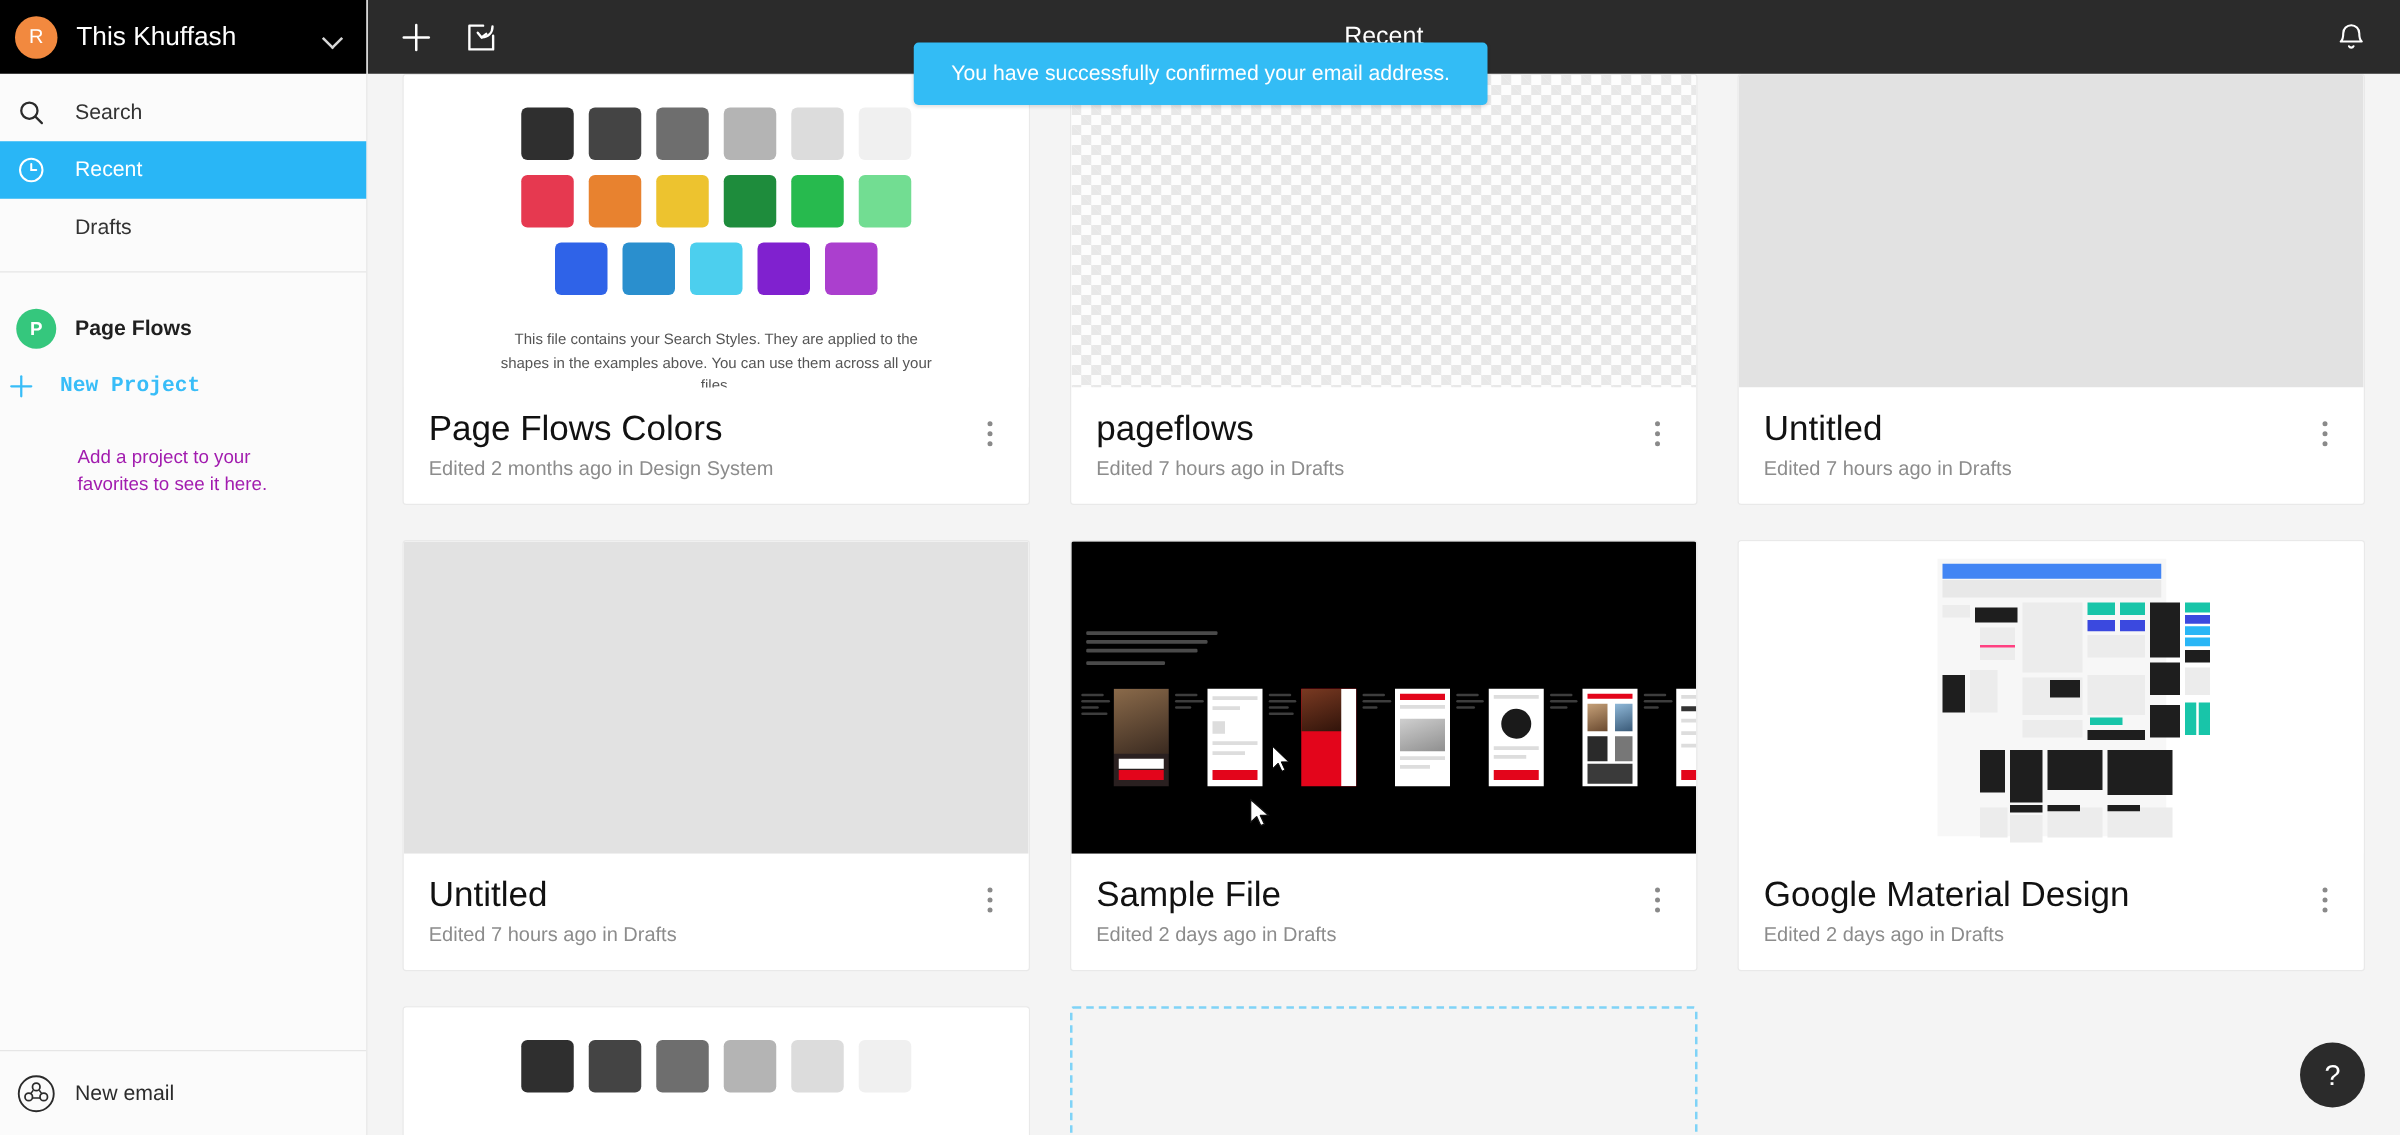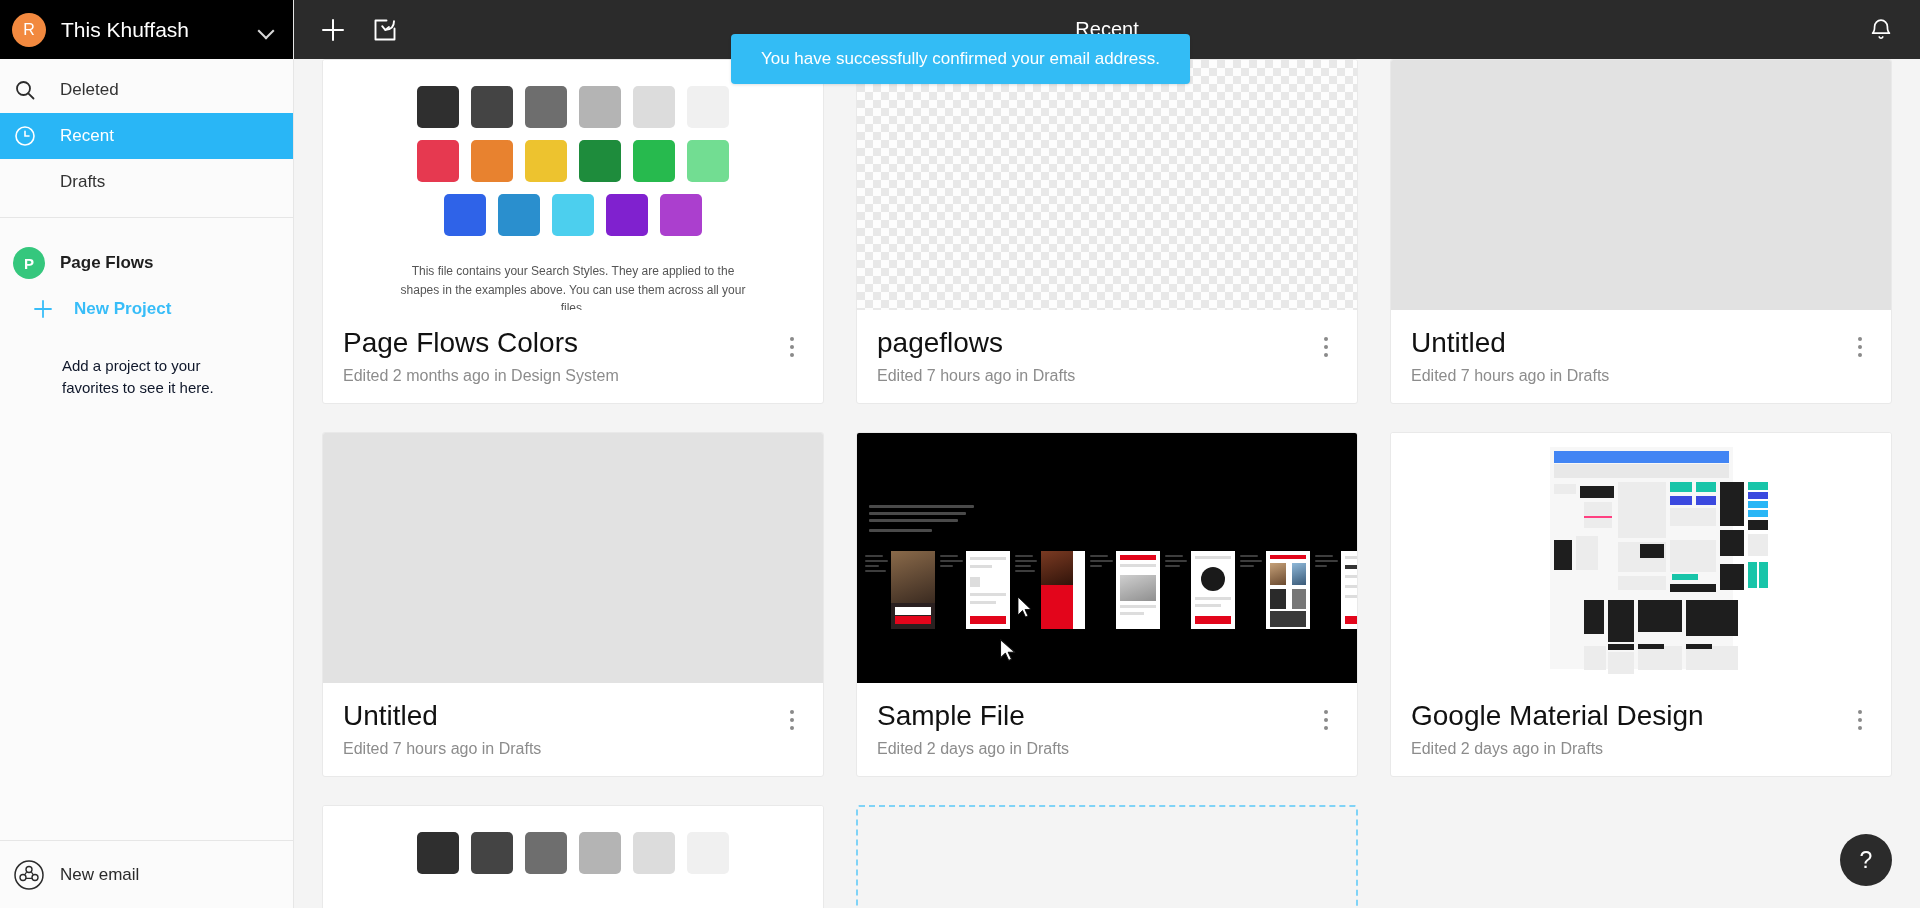"Deleted" span.lbl { text: Deleted -> Search }
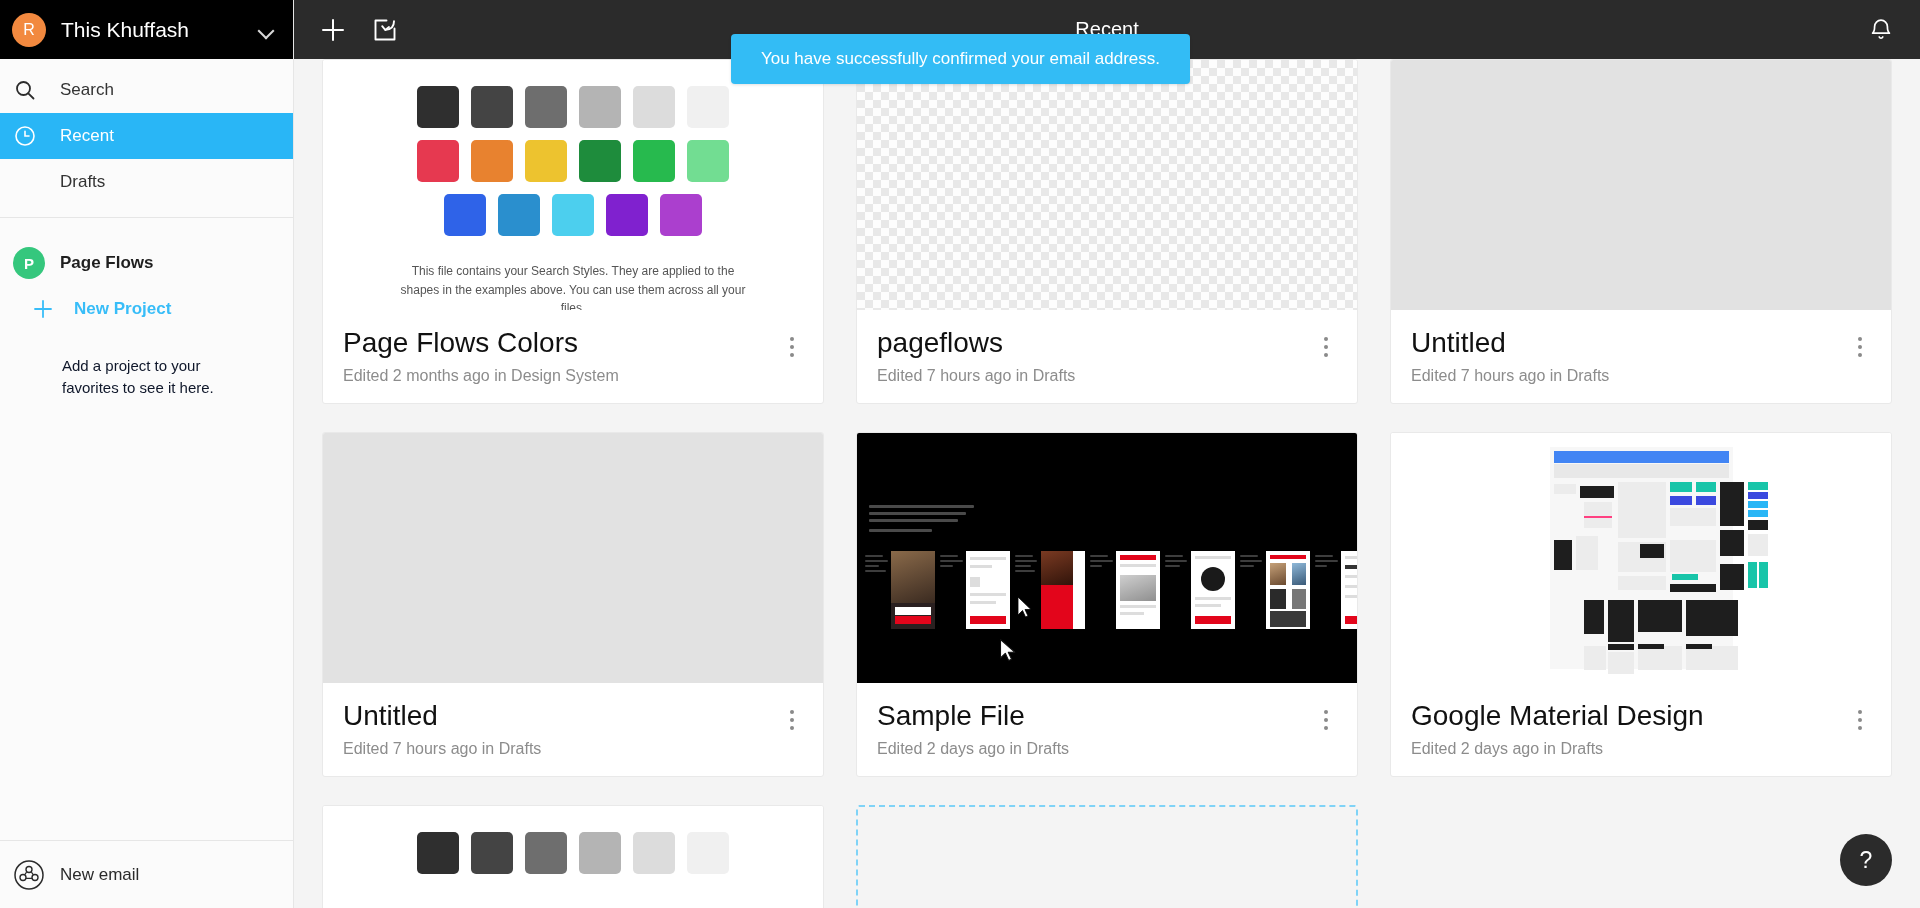"New Project" .new-proj { font-family: none -> Liberation Mono, monospace; padding-left: 27px -> 1px }
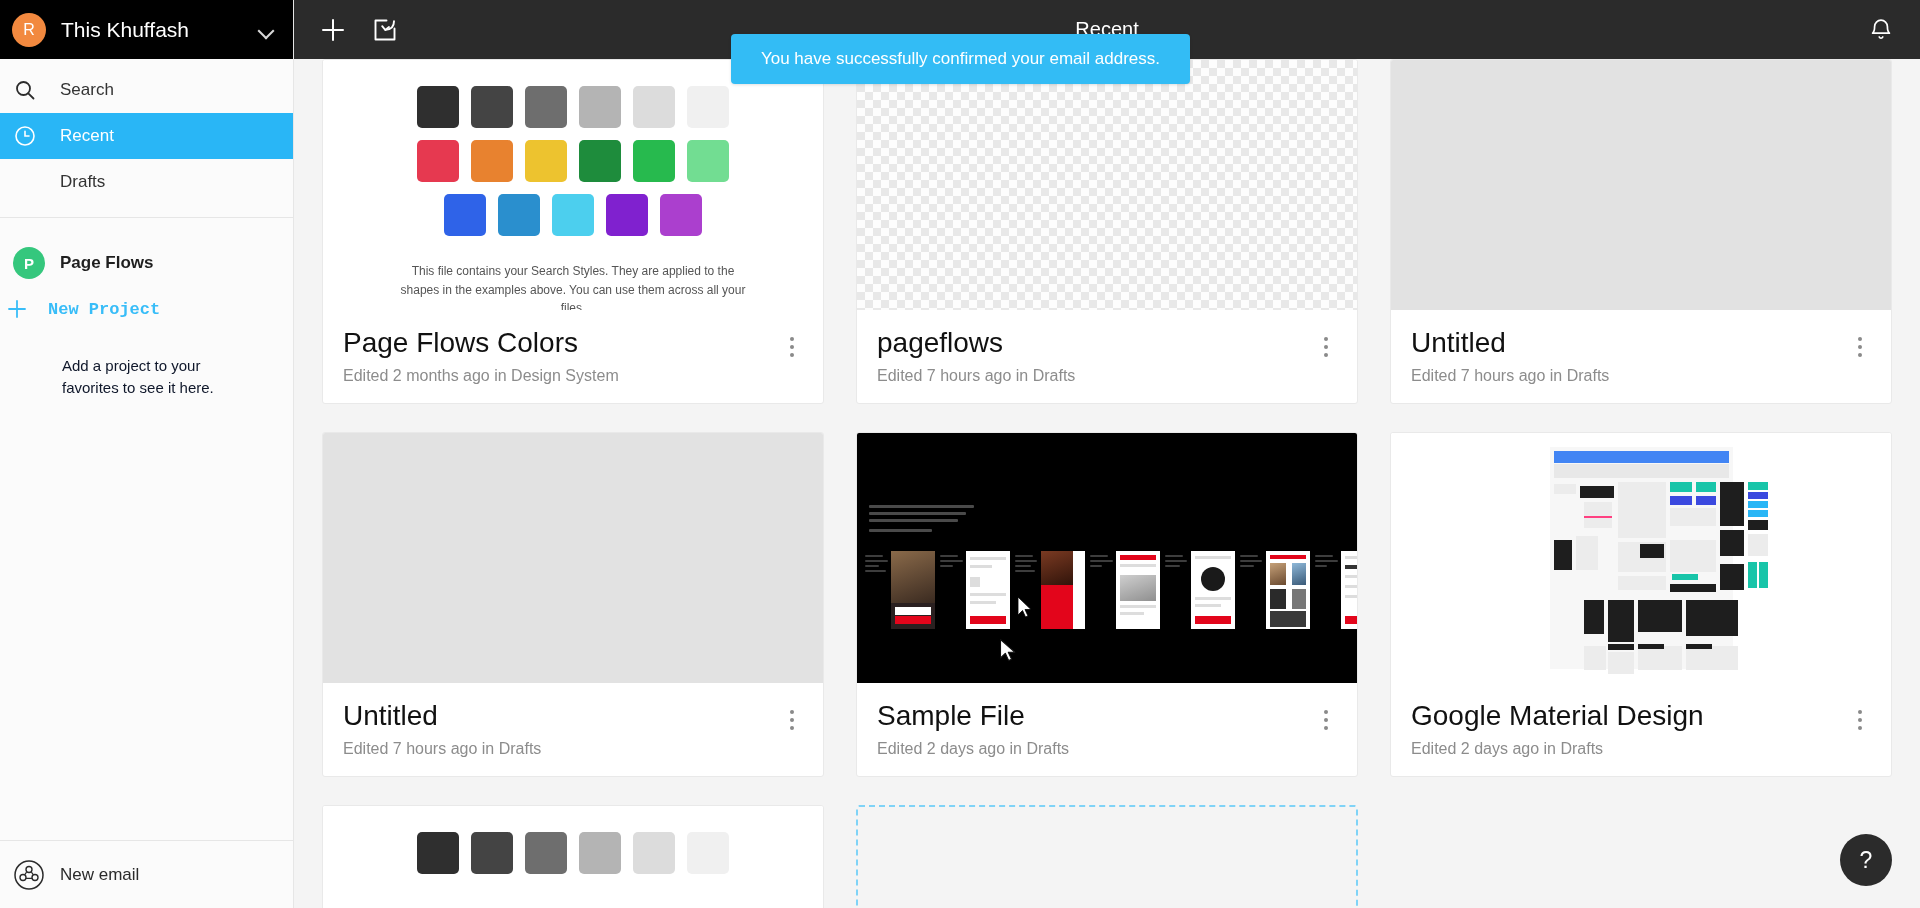"Add a project to your" .fav-note { color: #0f172a -> #a21caf }
